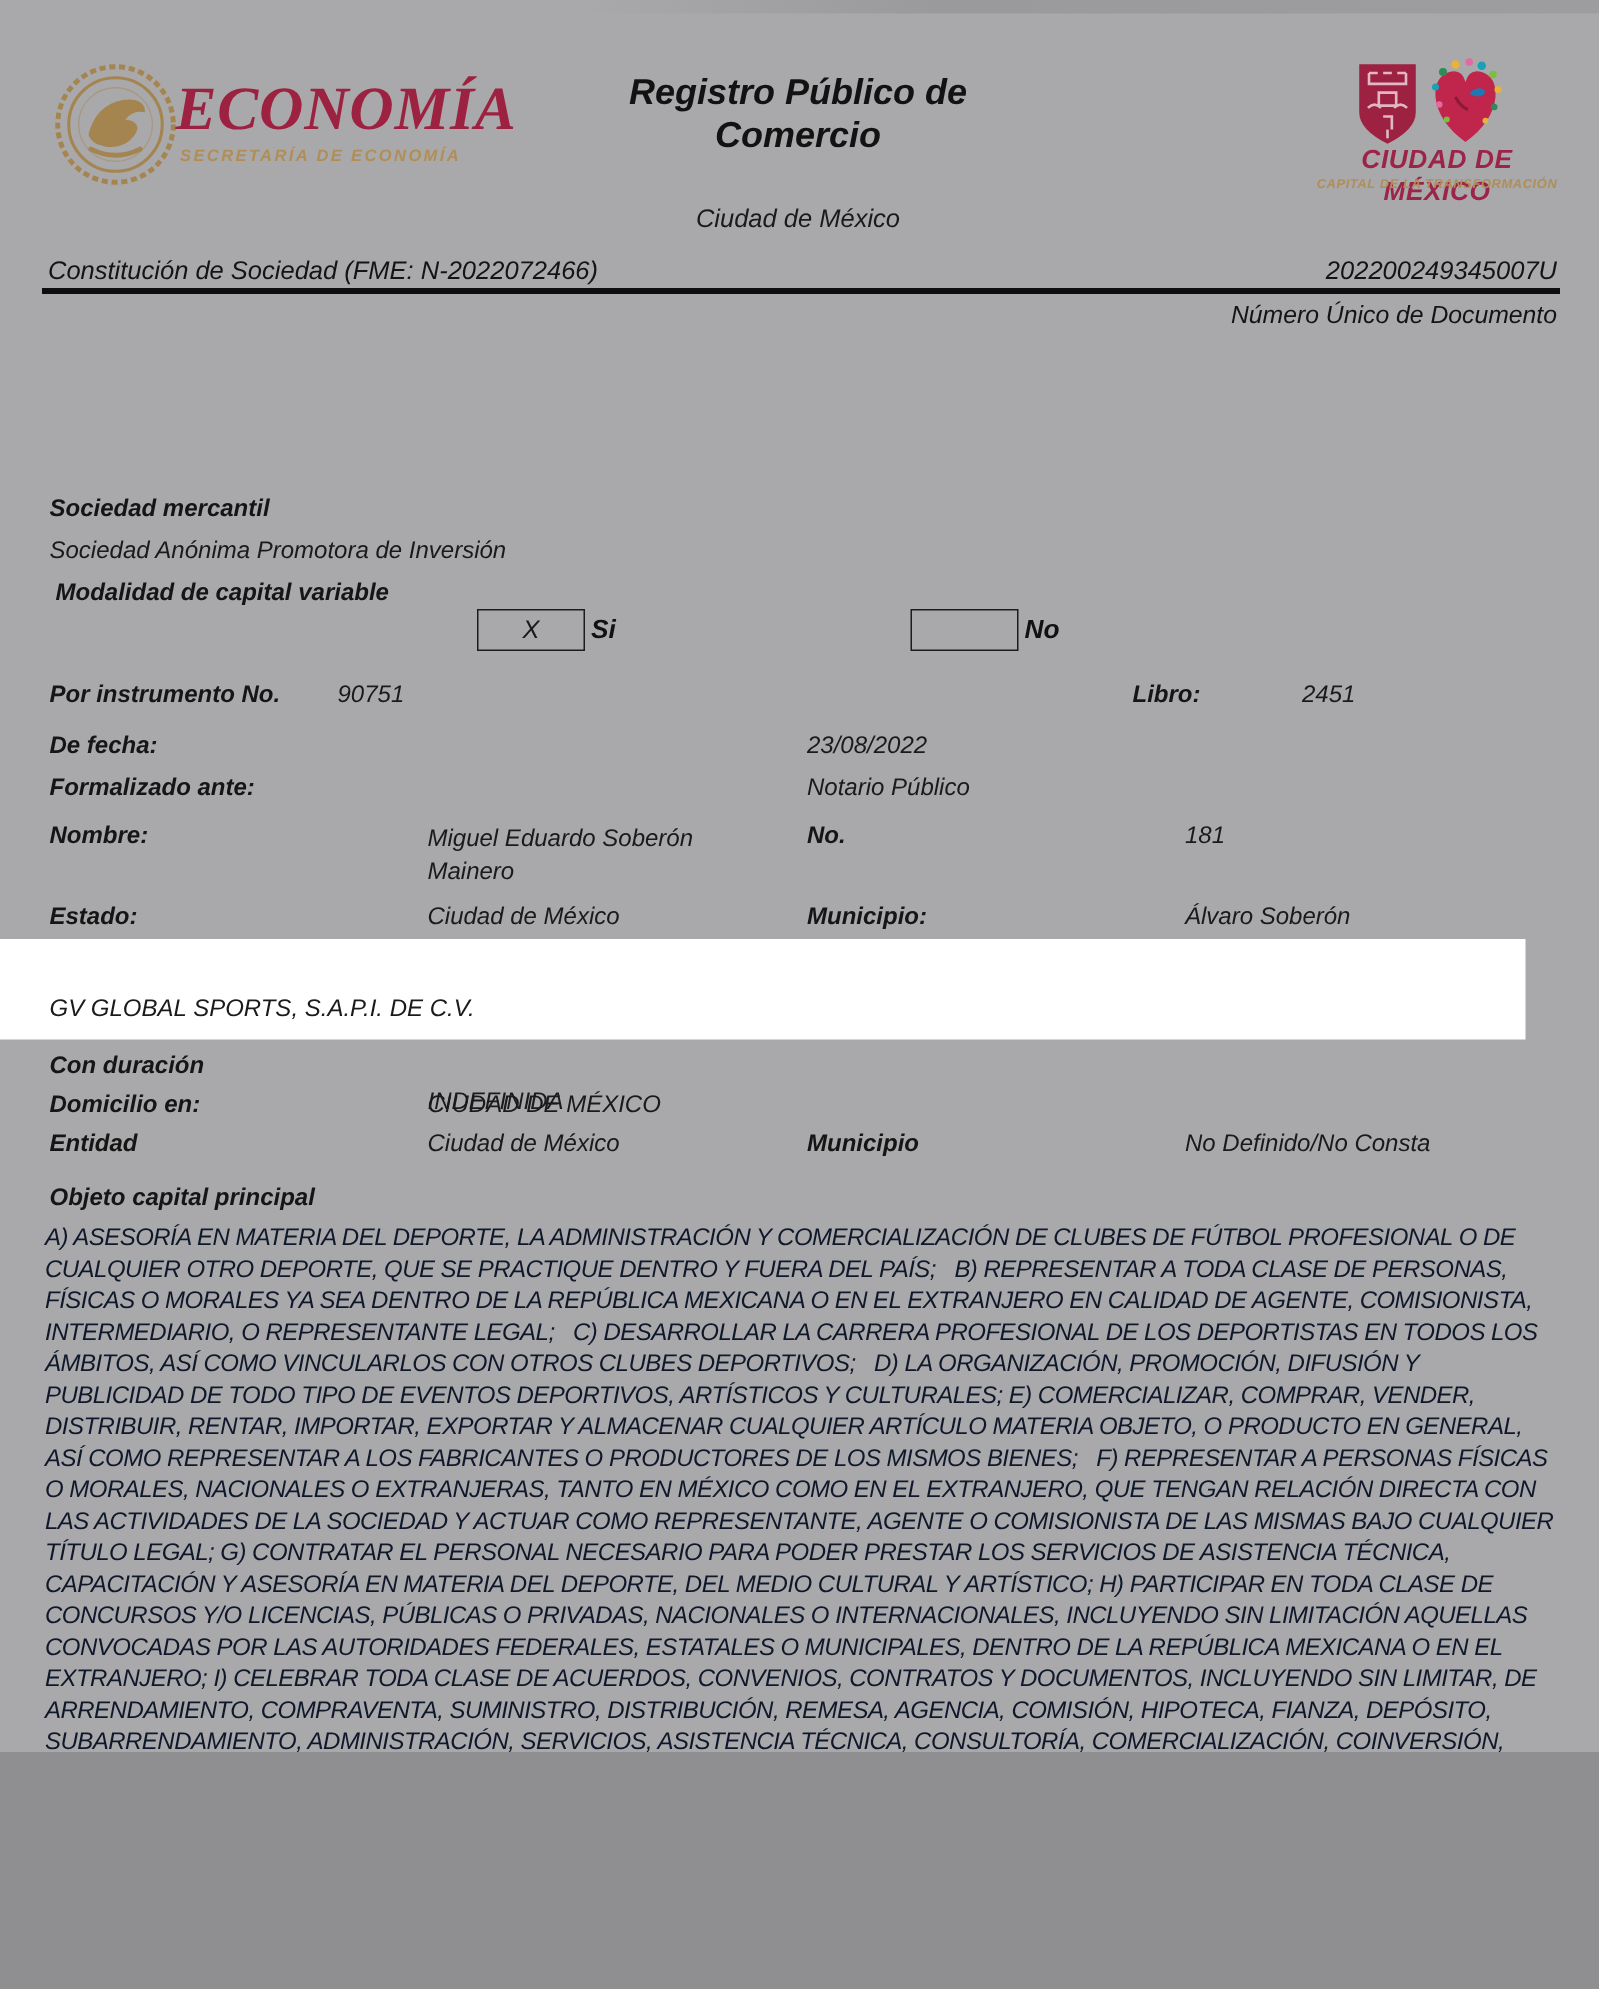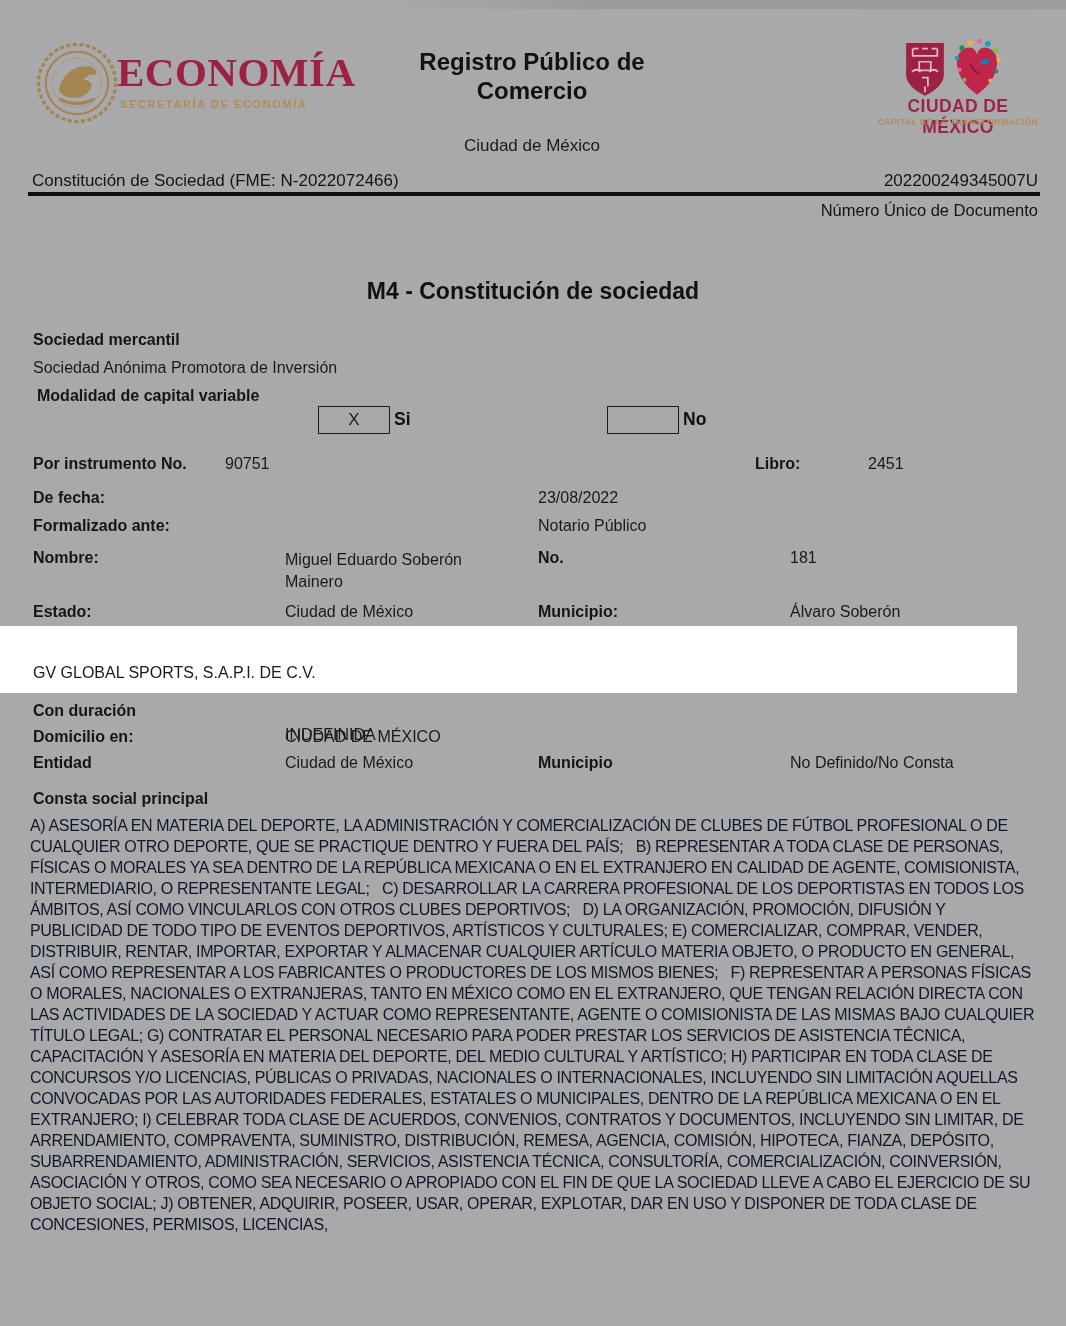"ECONOMÍA" #page { font-style: none -> italic; height: 1326px -> 1168px }
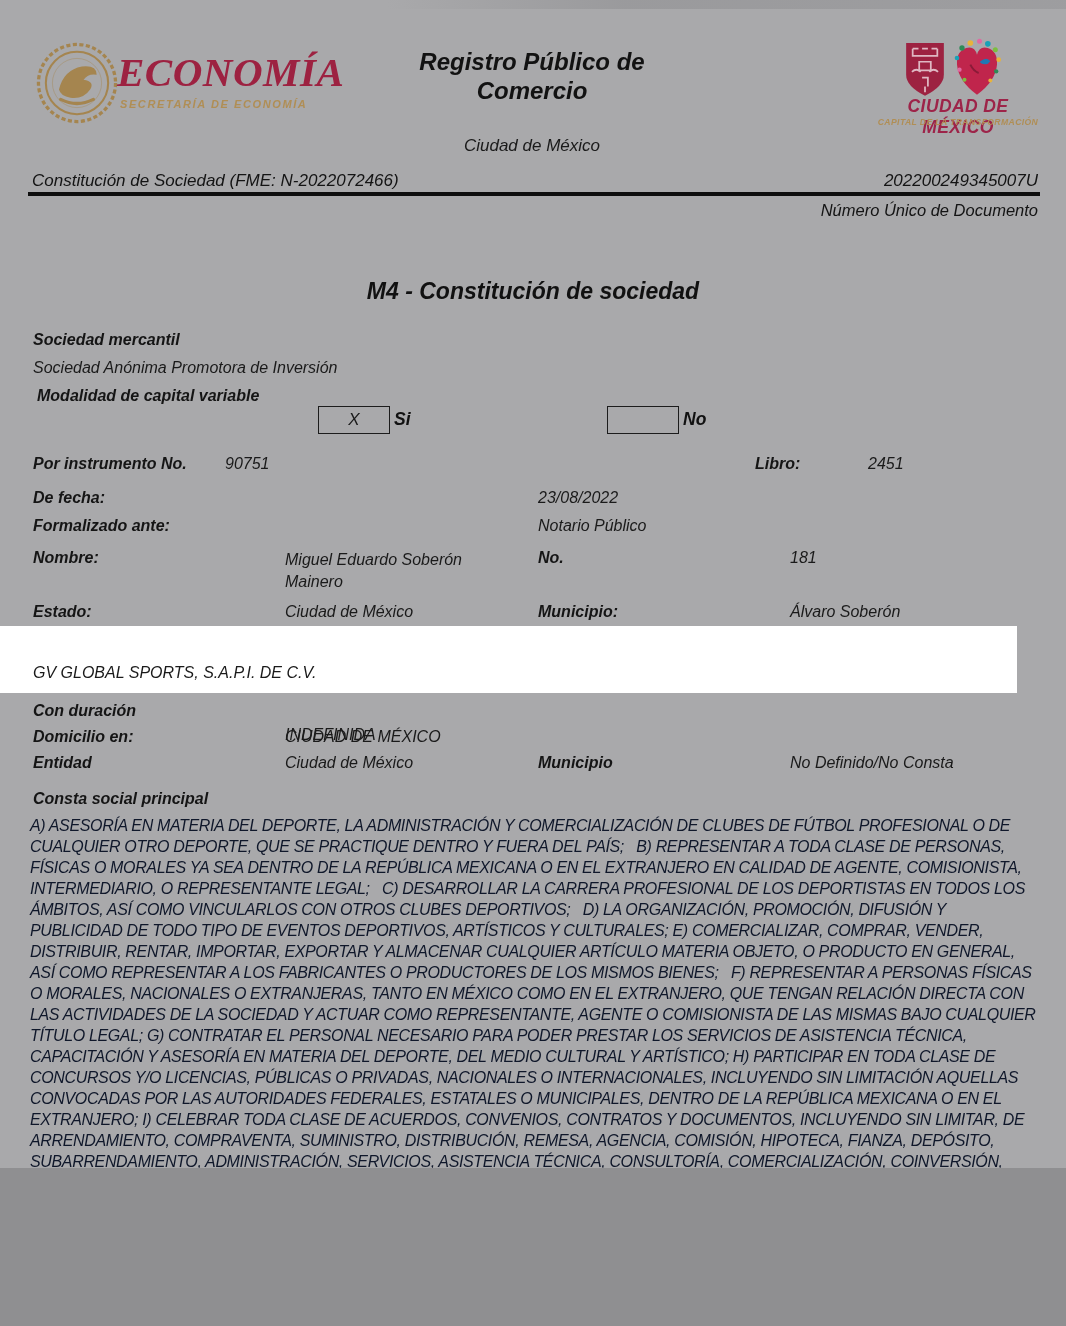"M4 - Constitución de sociedad" div.abs { html: <div>M4 - Constitución de sociedad</div> -> none }
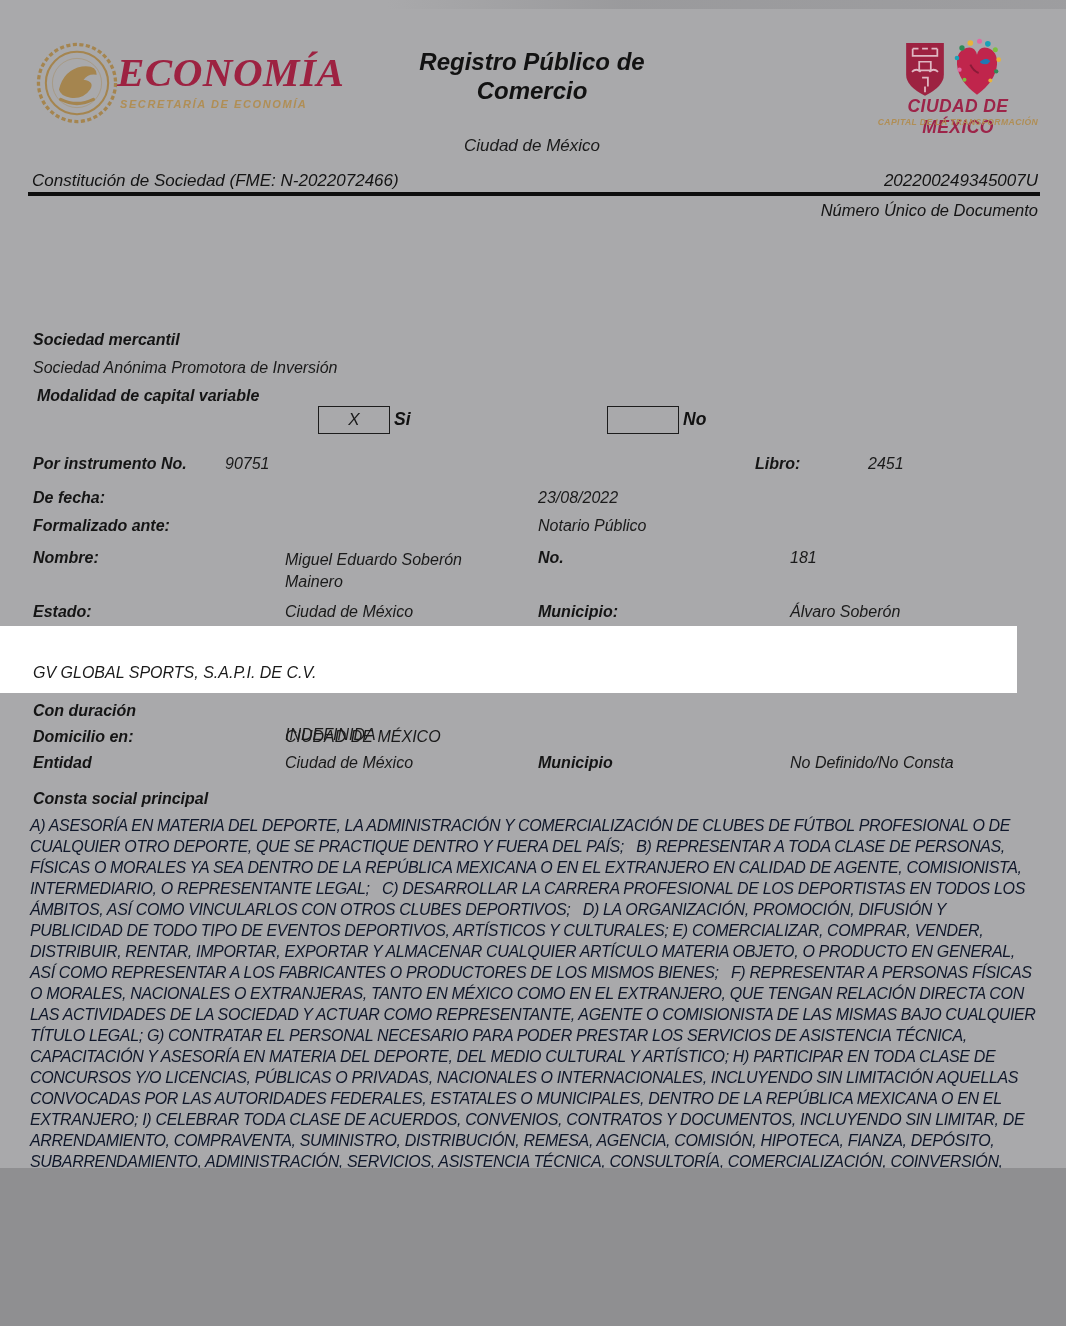"Consta social principal" div.abs { text: Consta social -> Objeto capital }
